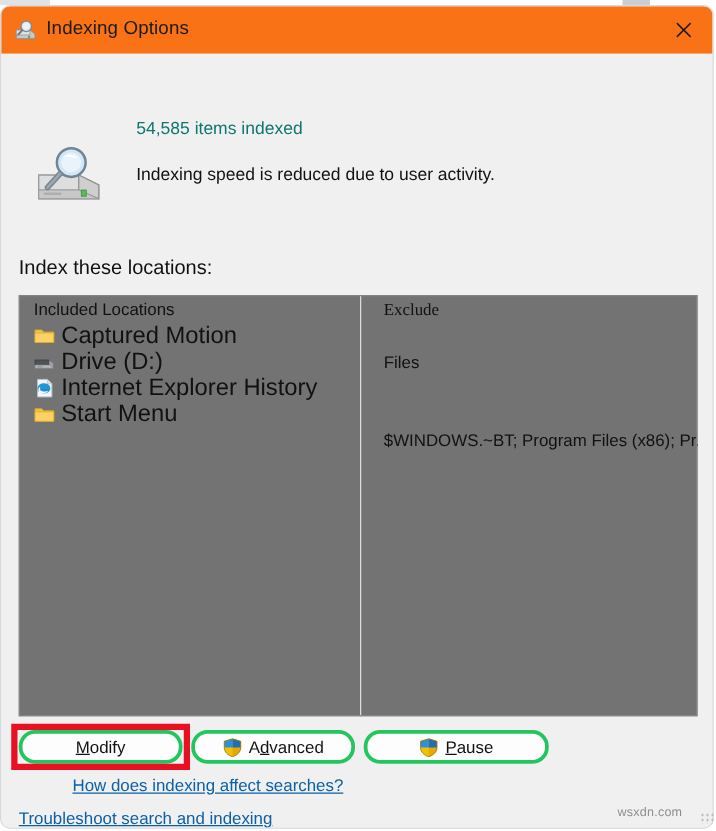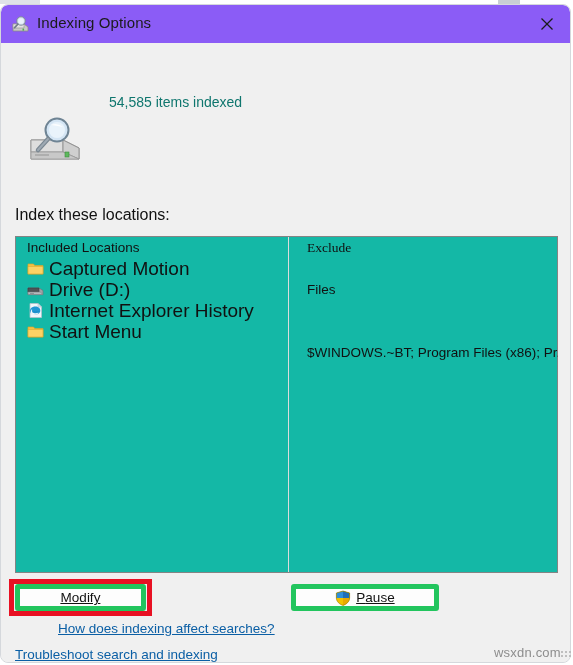"Indexing Options" .titlebar { background: #8b5cf6 -> #f97316 }
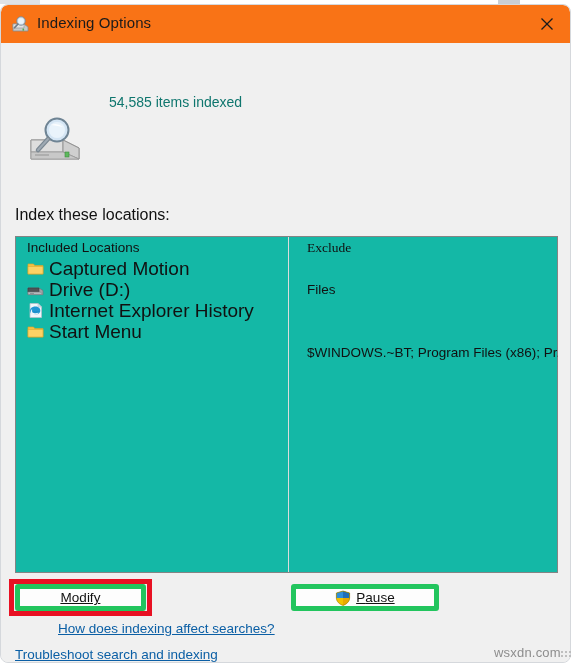"Indexing speed is reduced due" div.speed-note { html: none -> <div>Indexing speed is reduced due to user activity.</div> }
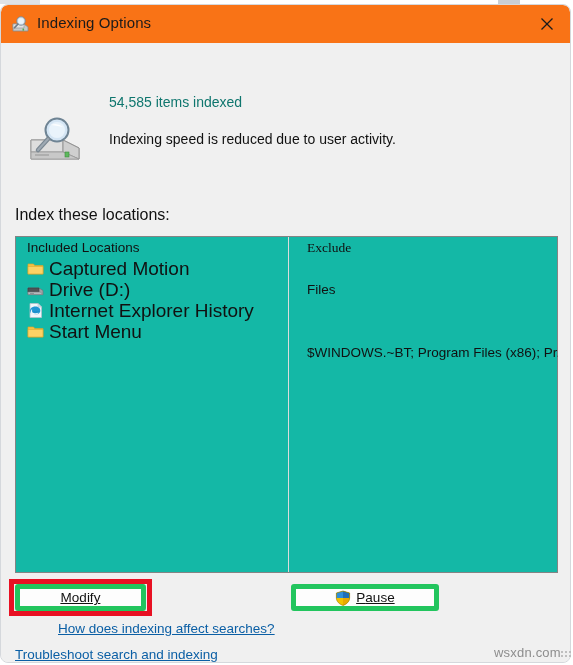"Included Locations" .listbox { background: #14b8a6 -> #737373 }
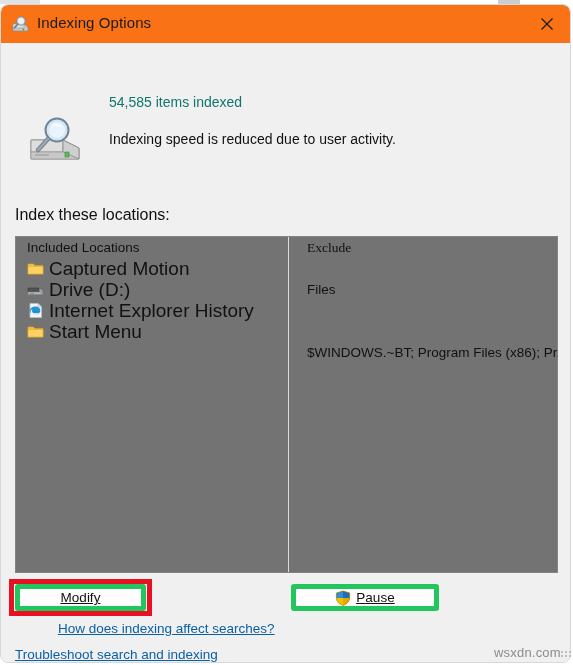"Modify" .btn { border: 5px solid #22c55e -> 3px solid #22c55e; border-radius: 3px -> 13px; text-decoration: underline -> none }
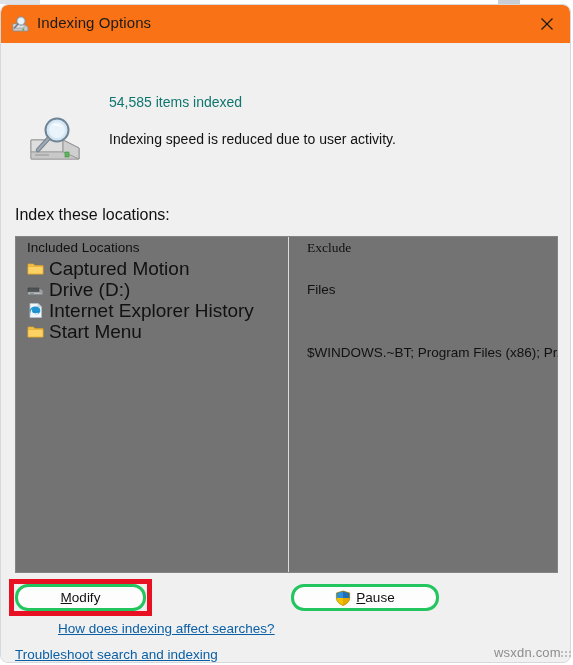"Advanced" button.btn { html: none -> <button> <span> <svg> <path></path> <path></path> <path></path> <path></path> <path></path> </svg> </span> <span><span>A</span><span>d</span><span>vanced</span></span> </button> }
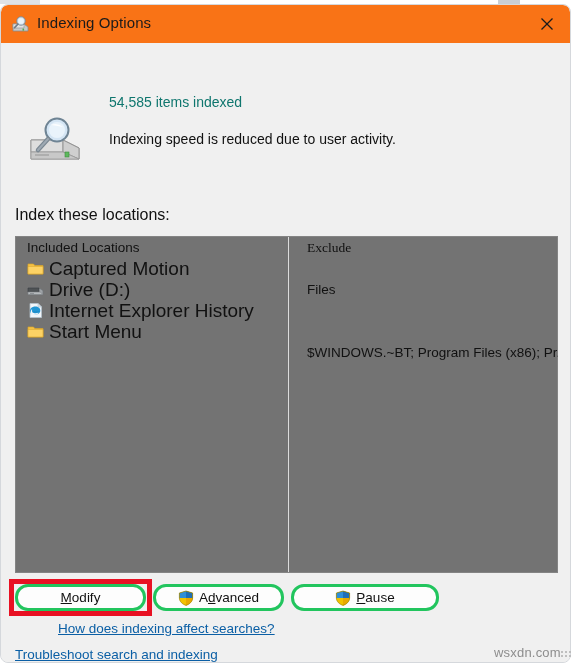"wsxdn.com" .watermark { font-size: 13px -> 10px }
